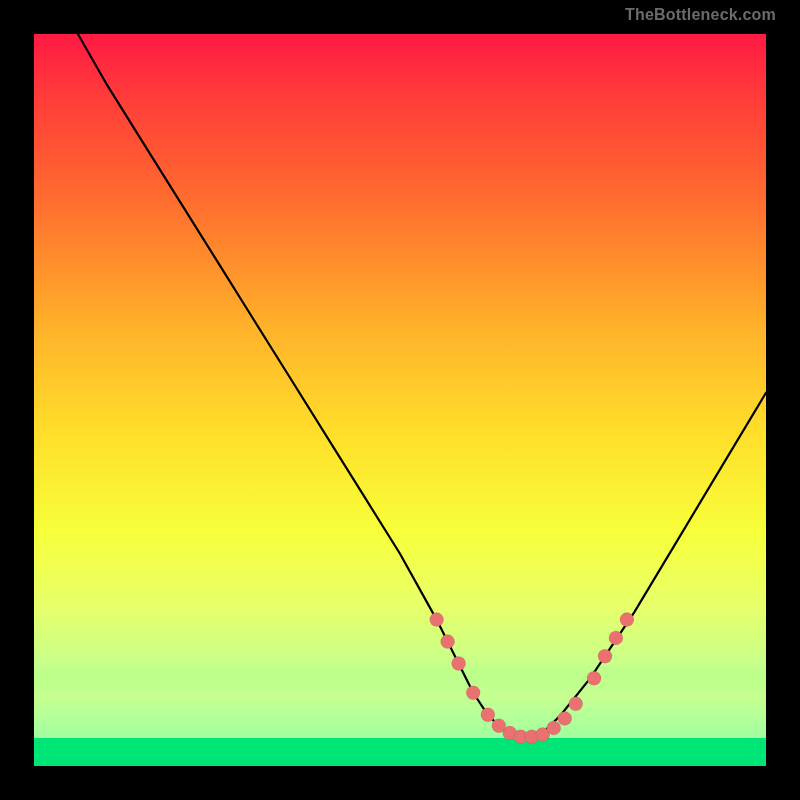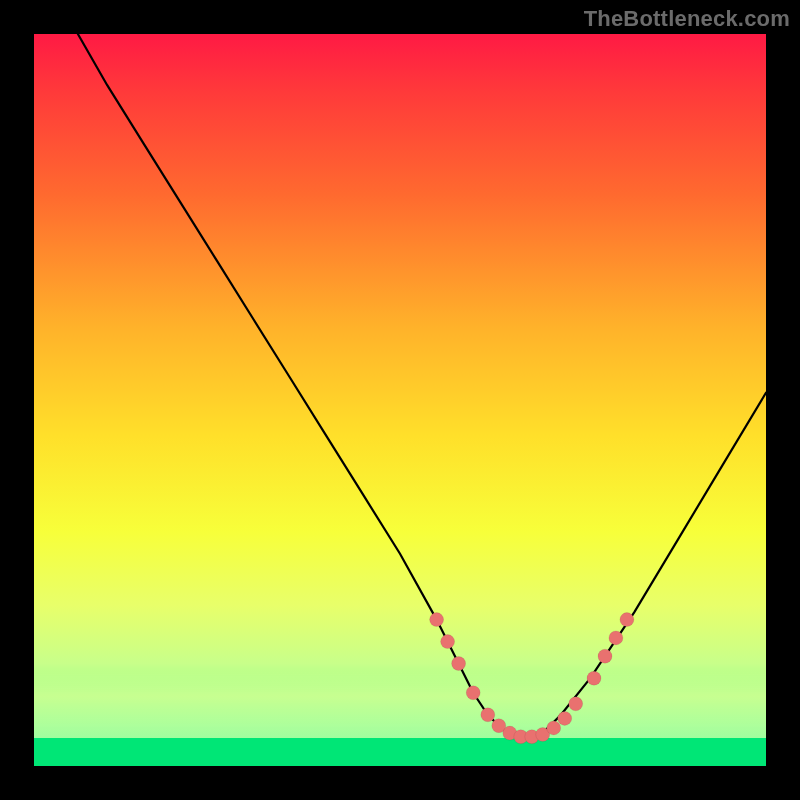"TheBottleneck.com" .watermark { font-size: 22px -> 16px; right: 10px -> 24px }
